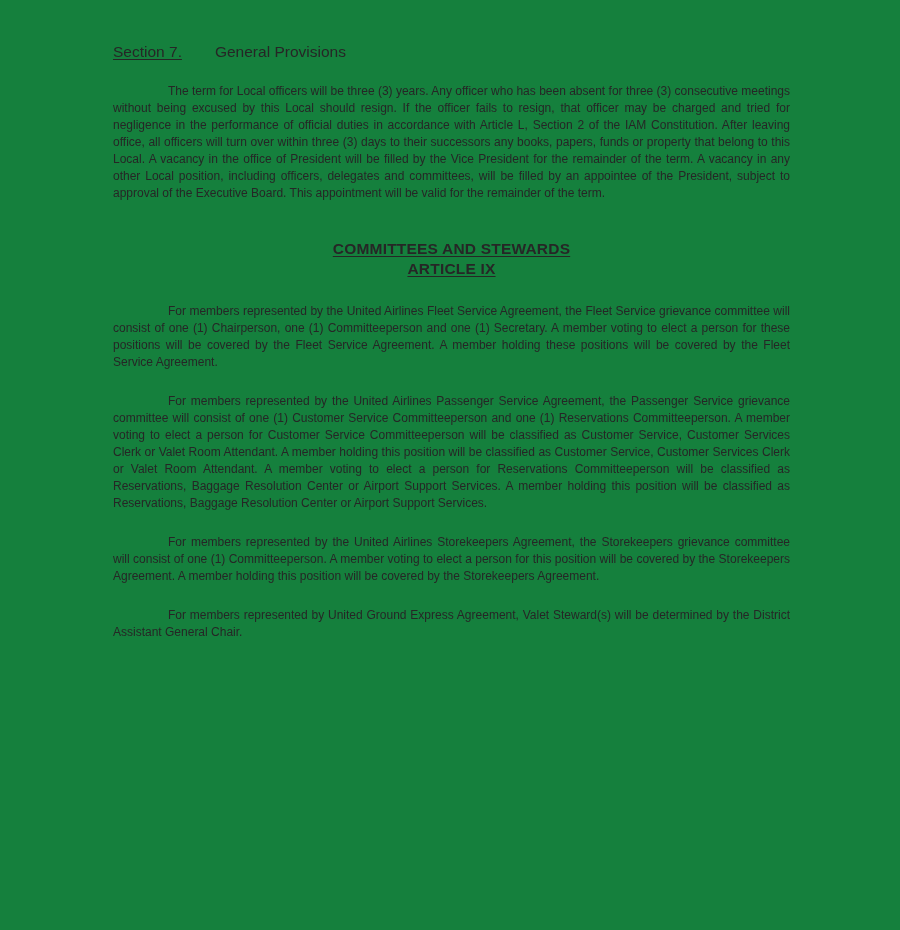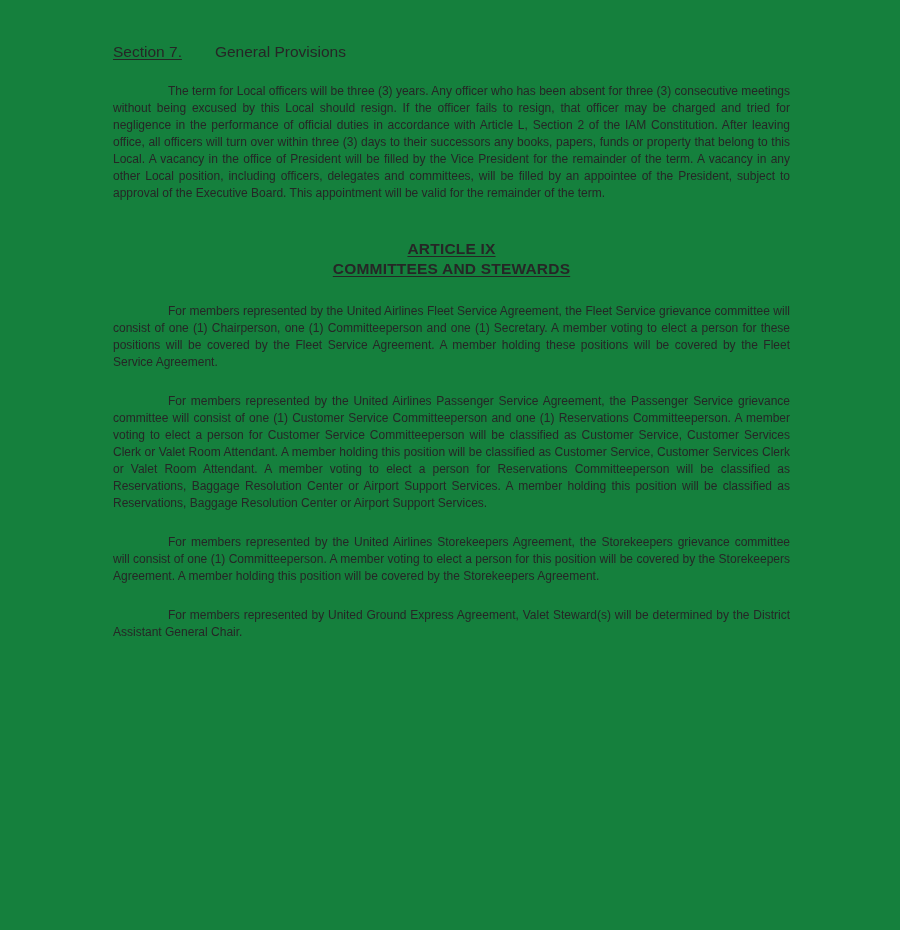"ARTICLE IX" div.article-line { order: before "COMMITTEES AND STEWARDS" -> after "COMMITTEES AND STEWARDS" }
